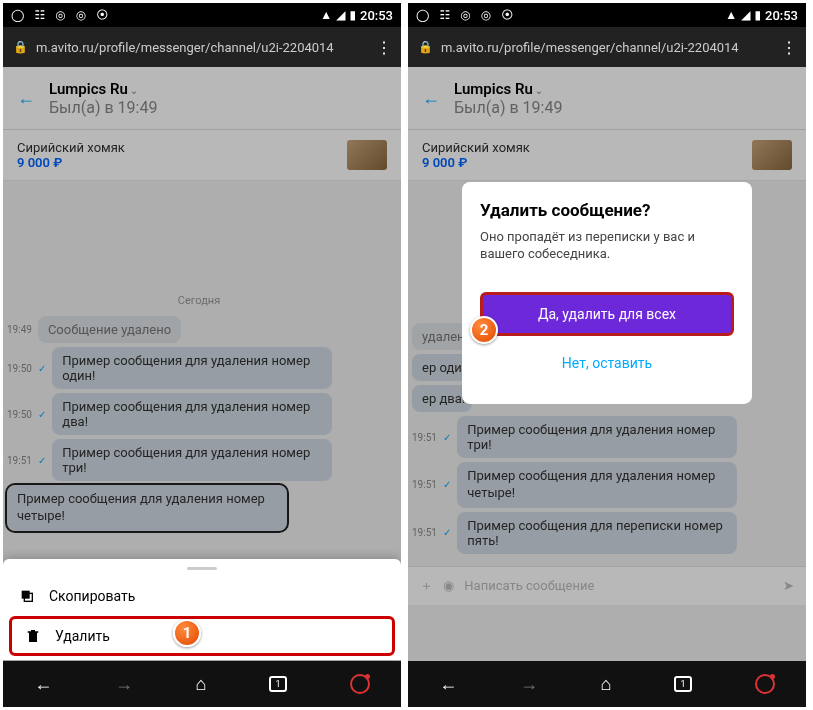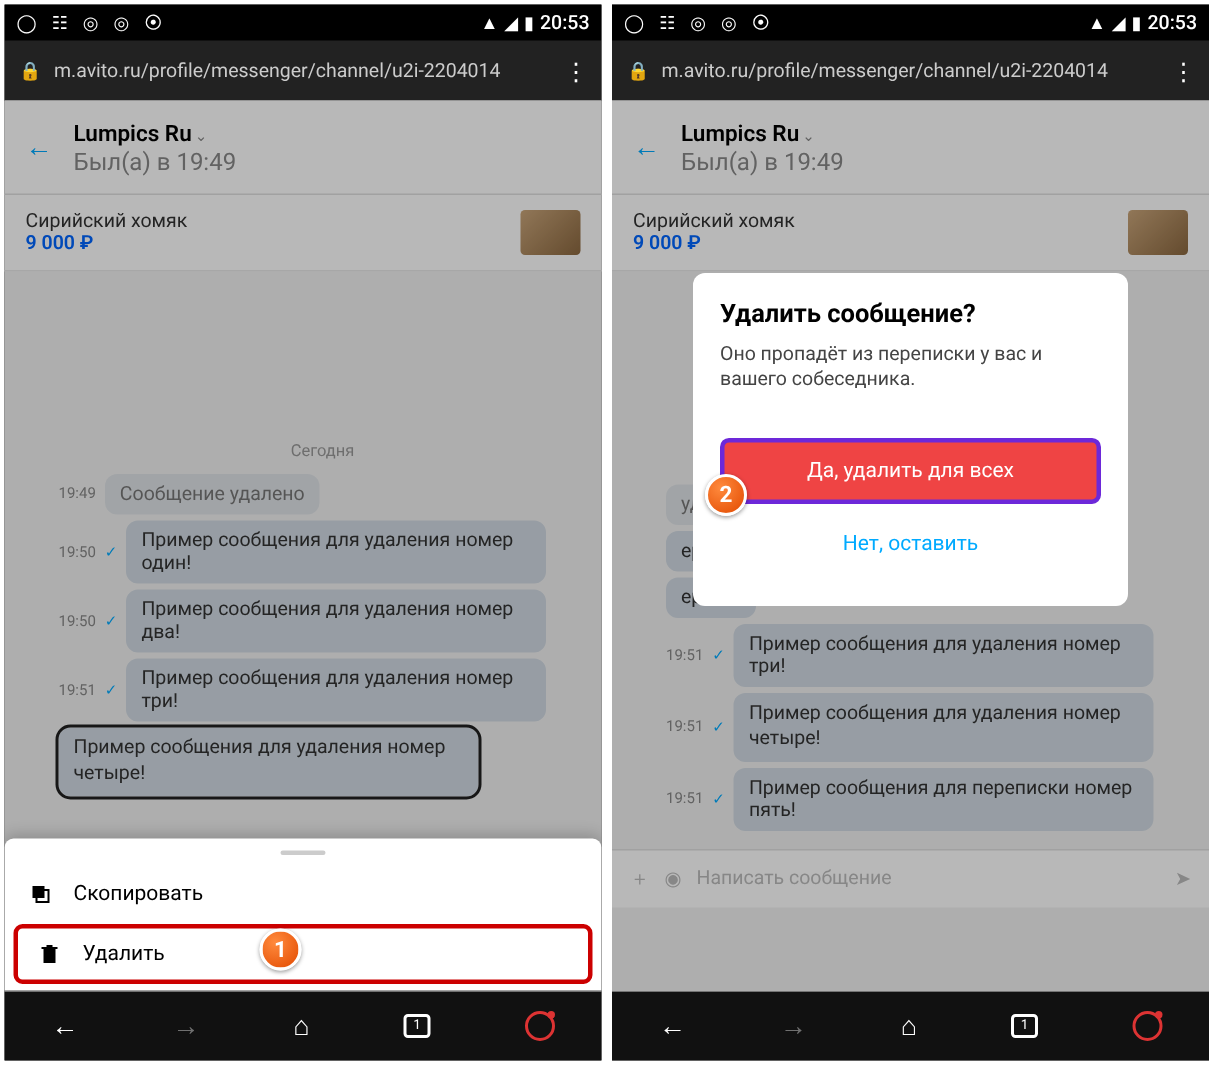"Сегодня" .messages { margin-left: 32px -> none }
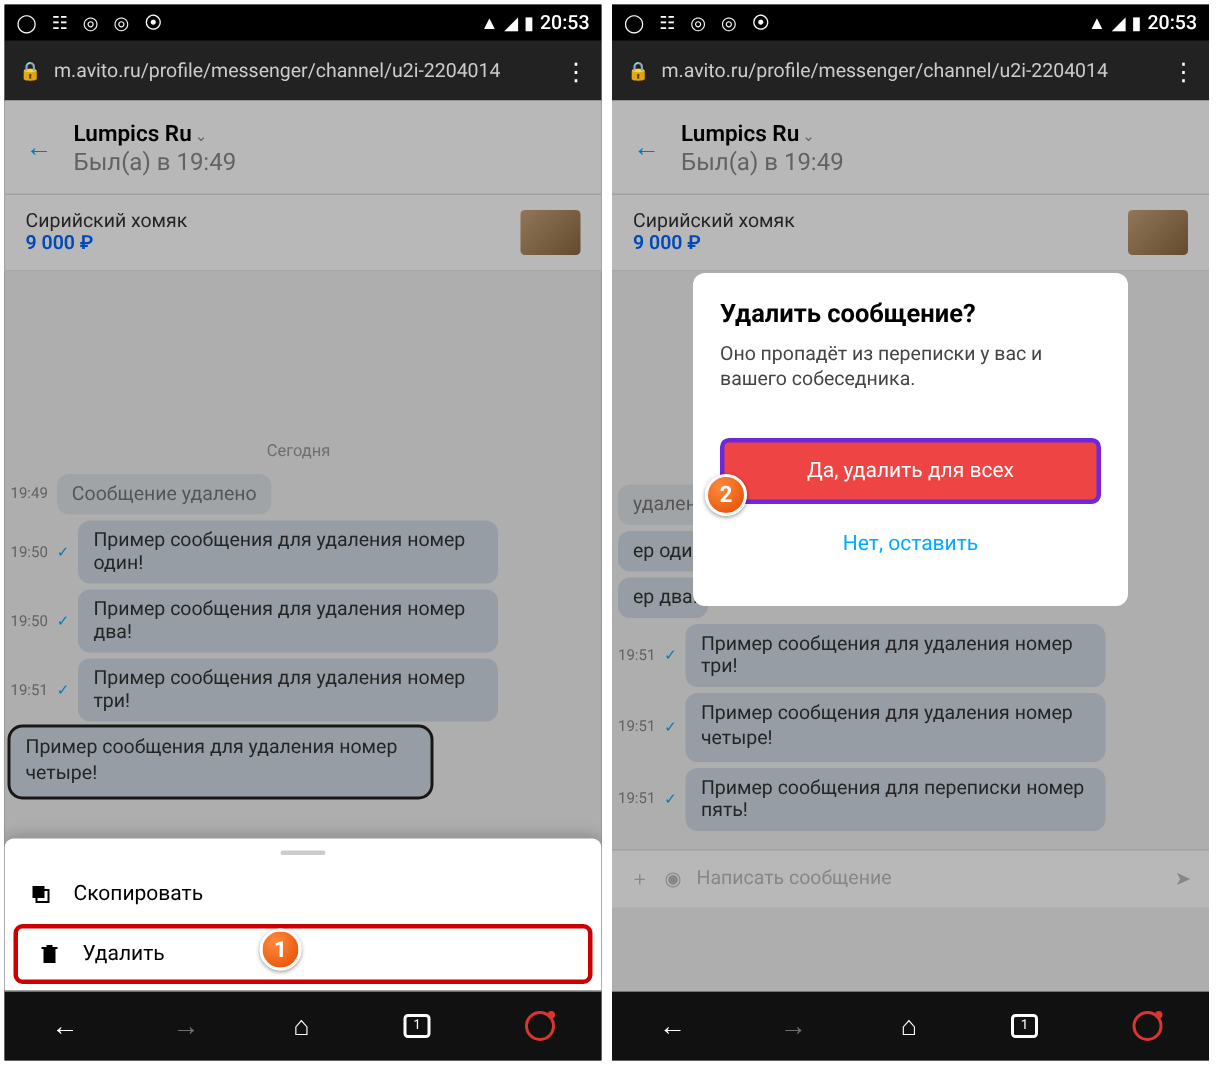"Да, удалить для всех" .dlg-btn.primary { background: #ef4444 -> #6d28d9; border: 3px solid #6d28d9 -> 3px solid #b91c1c }
